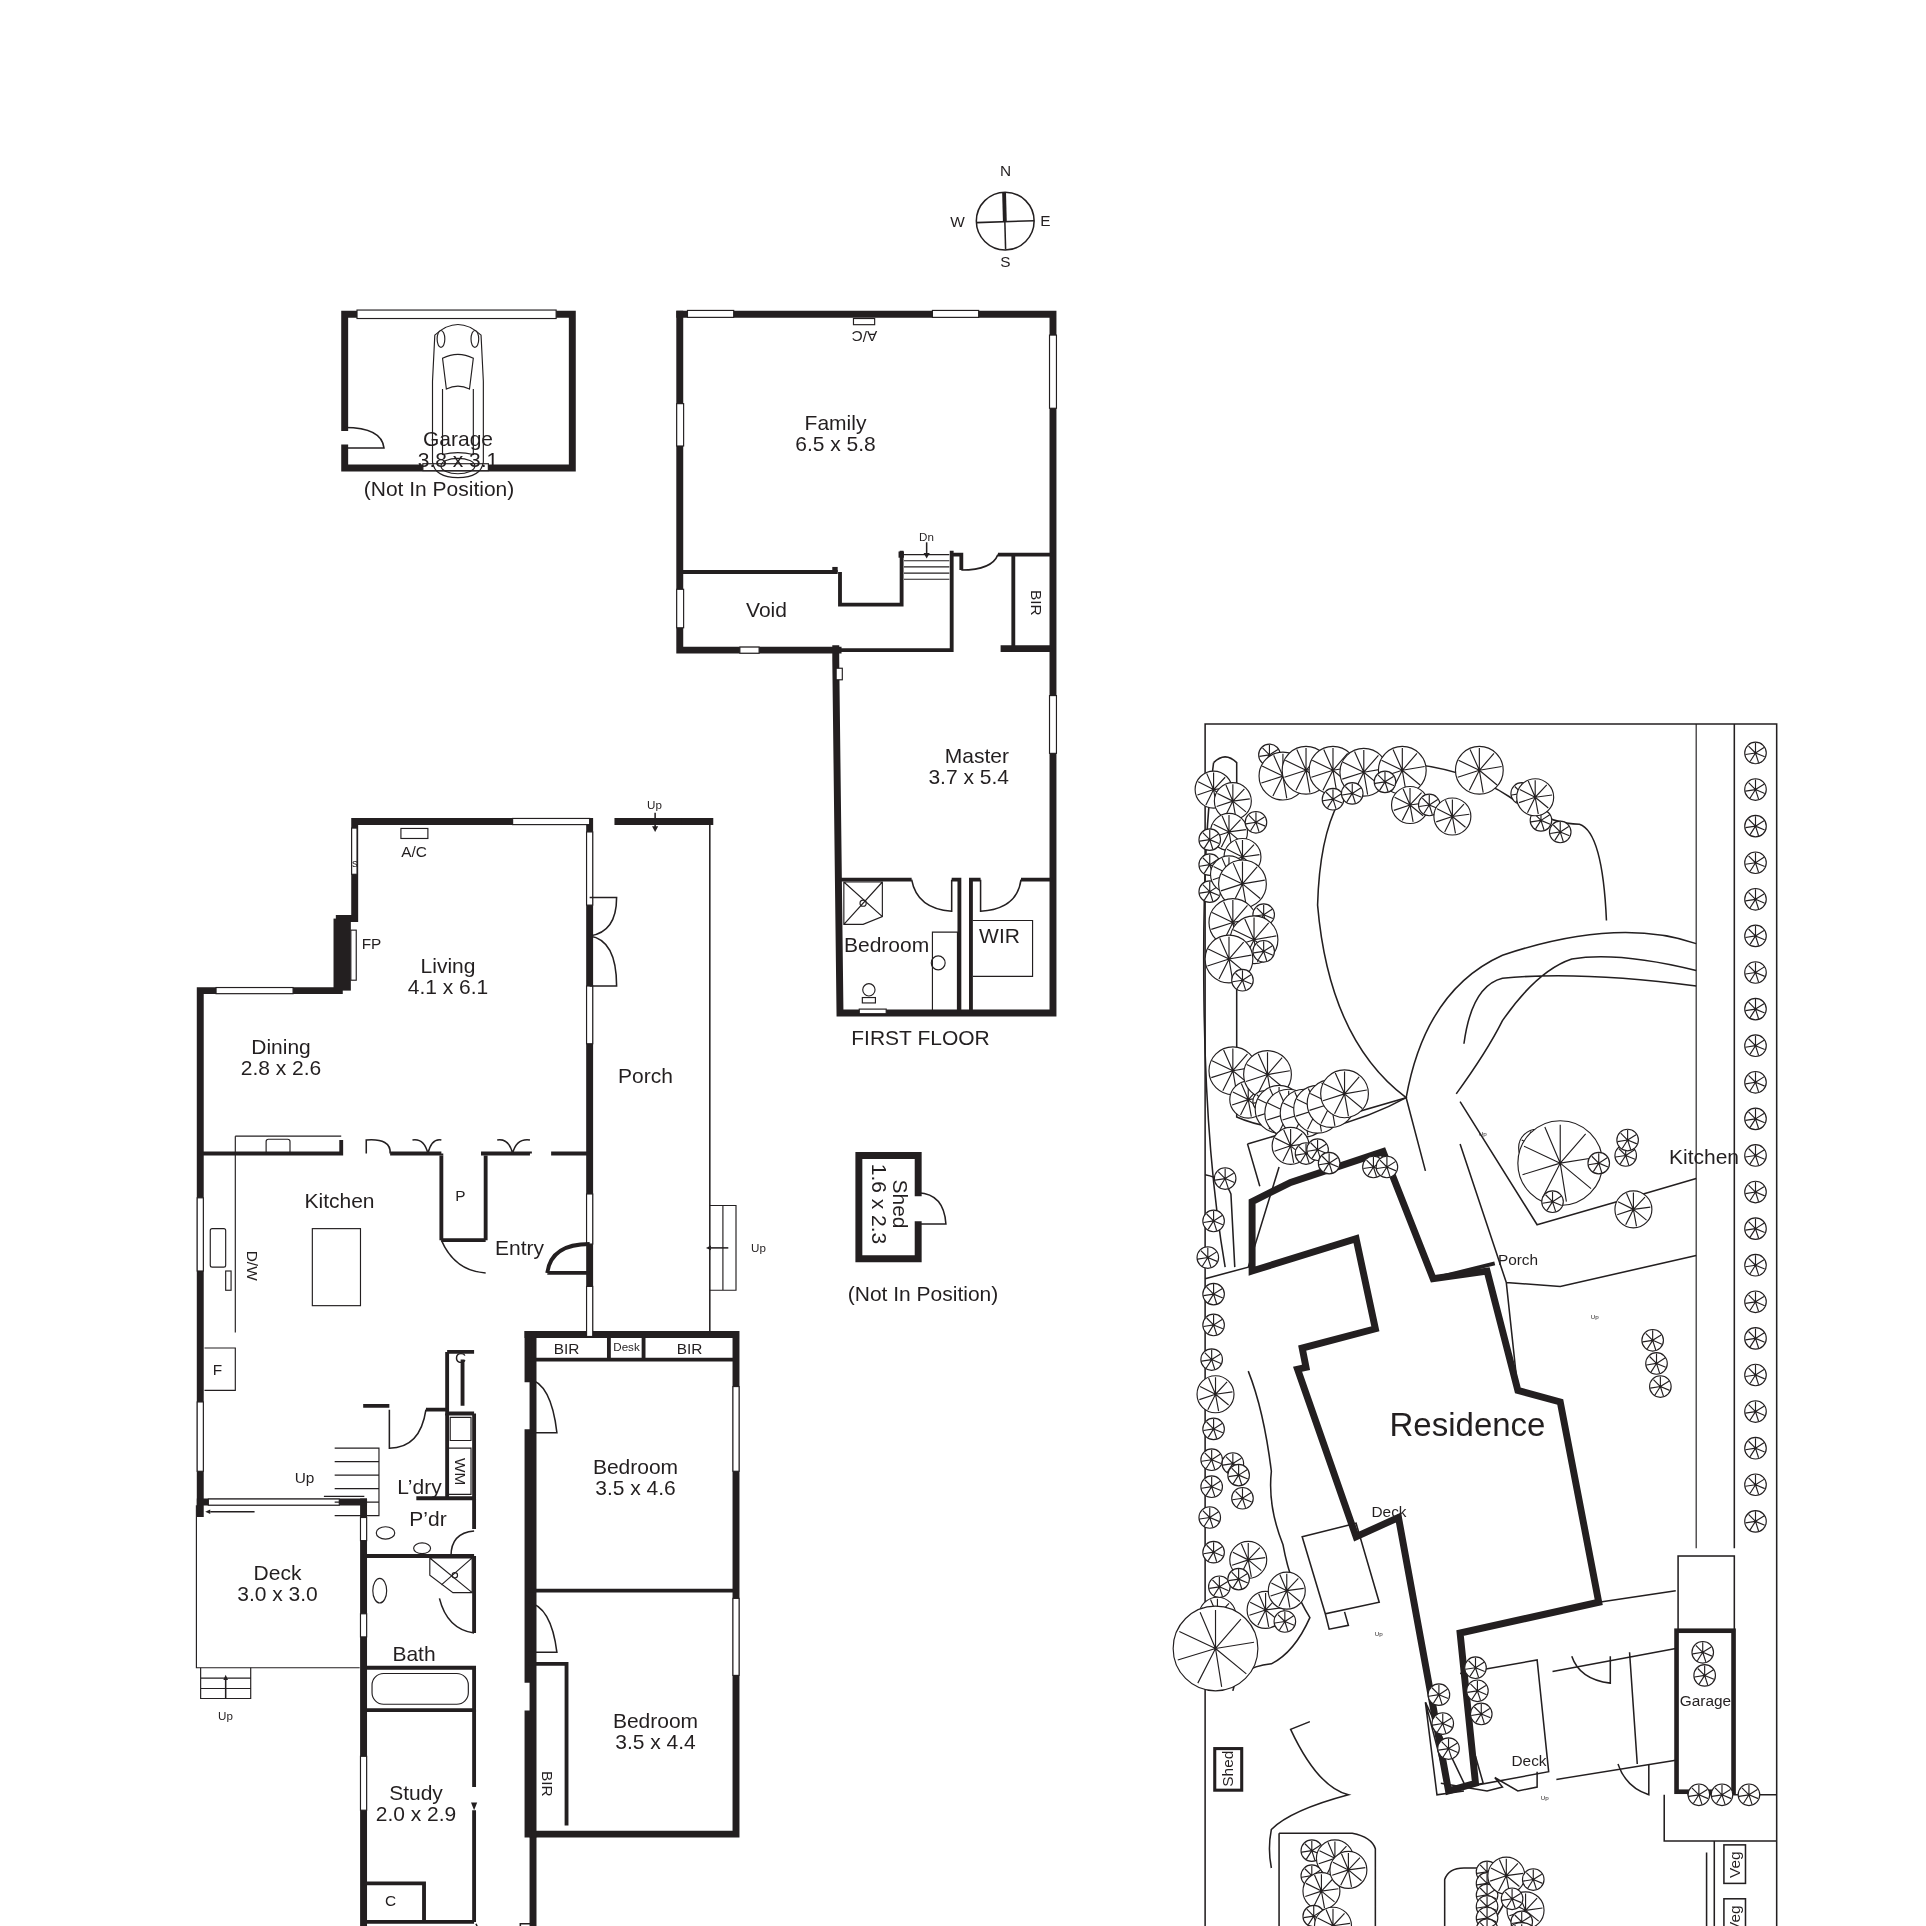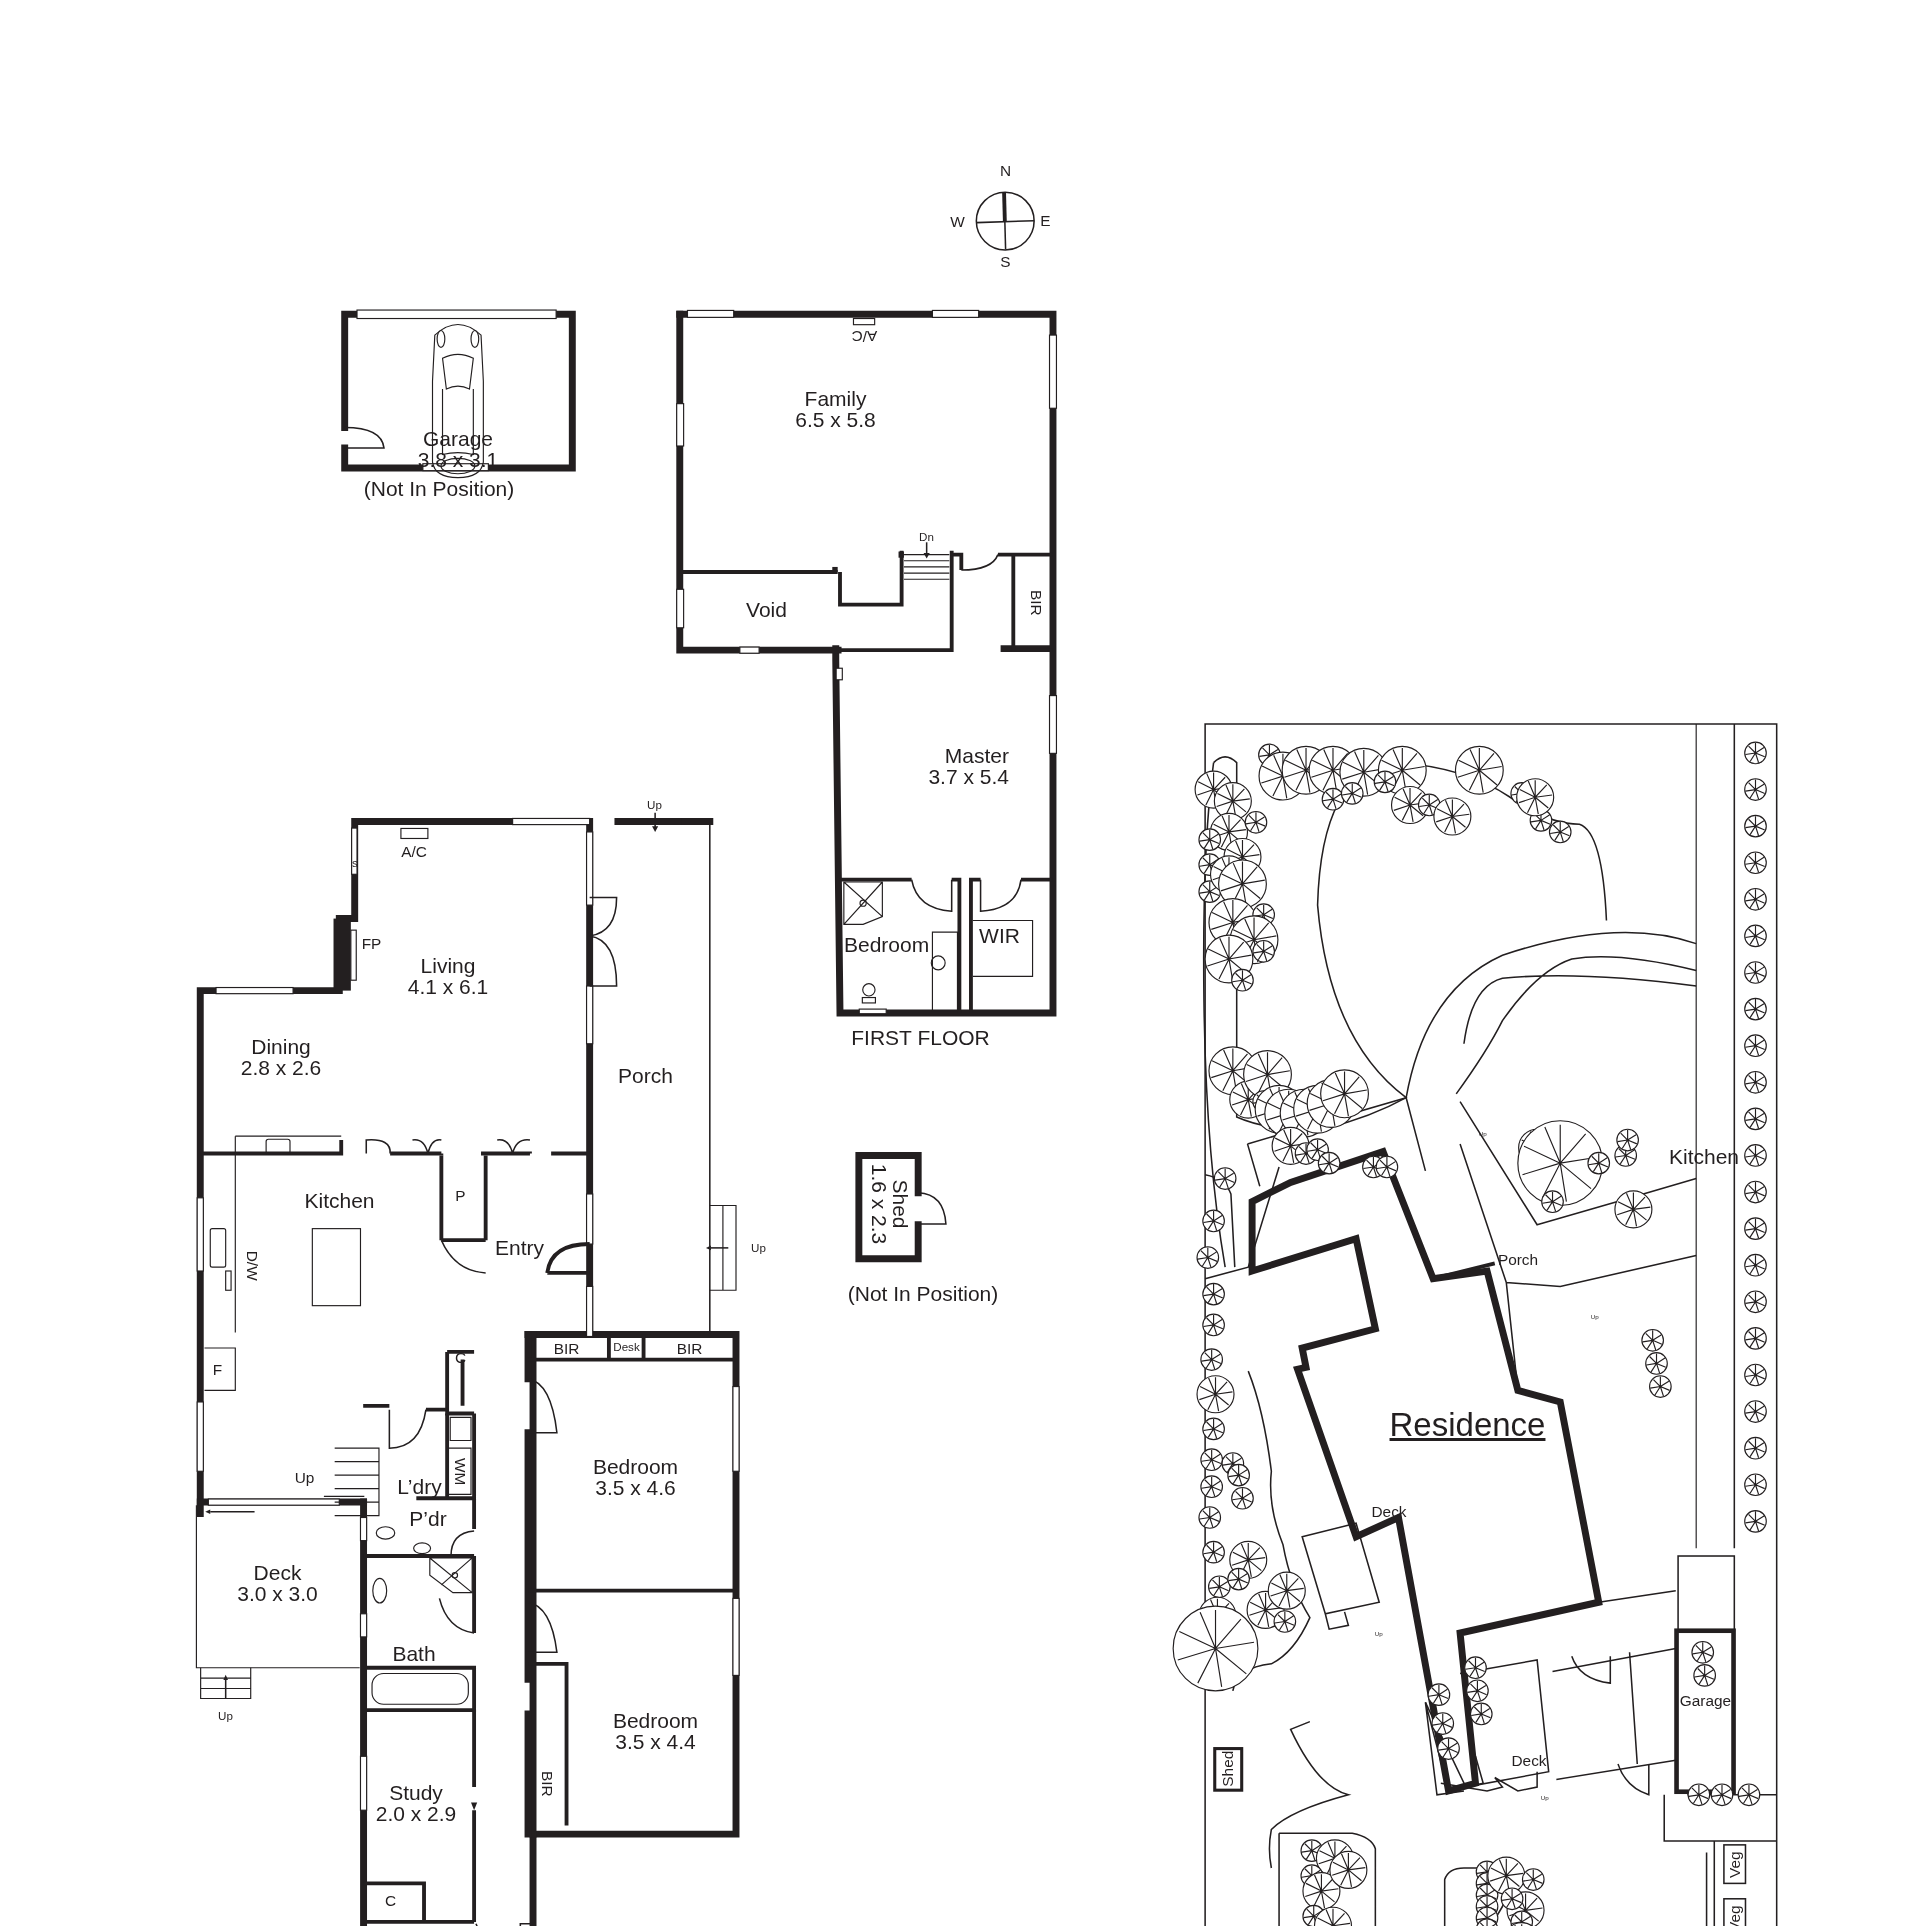"Family" div.lbl { top: 388px -> 412px }
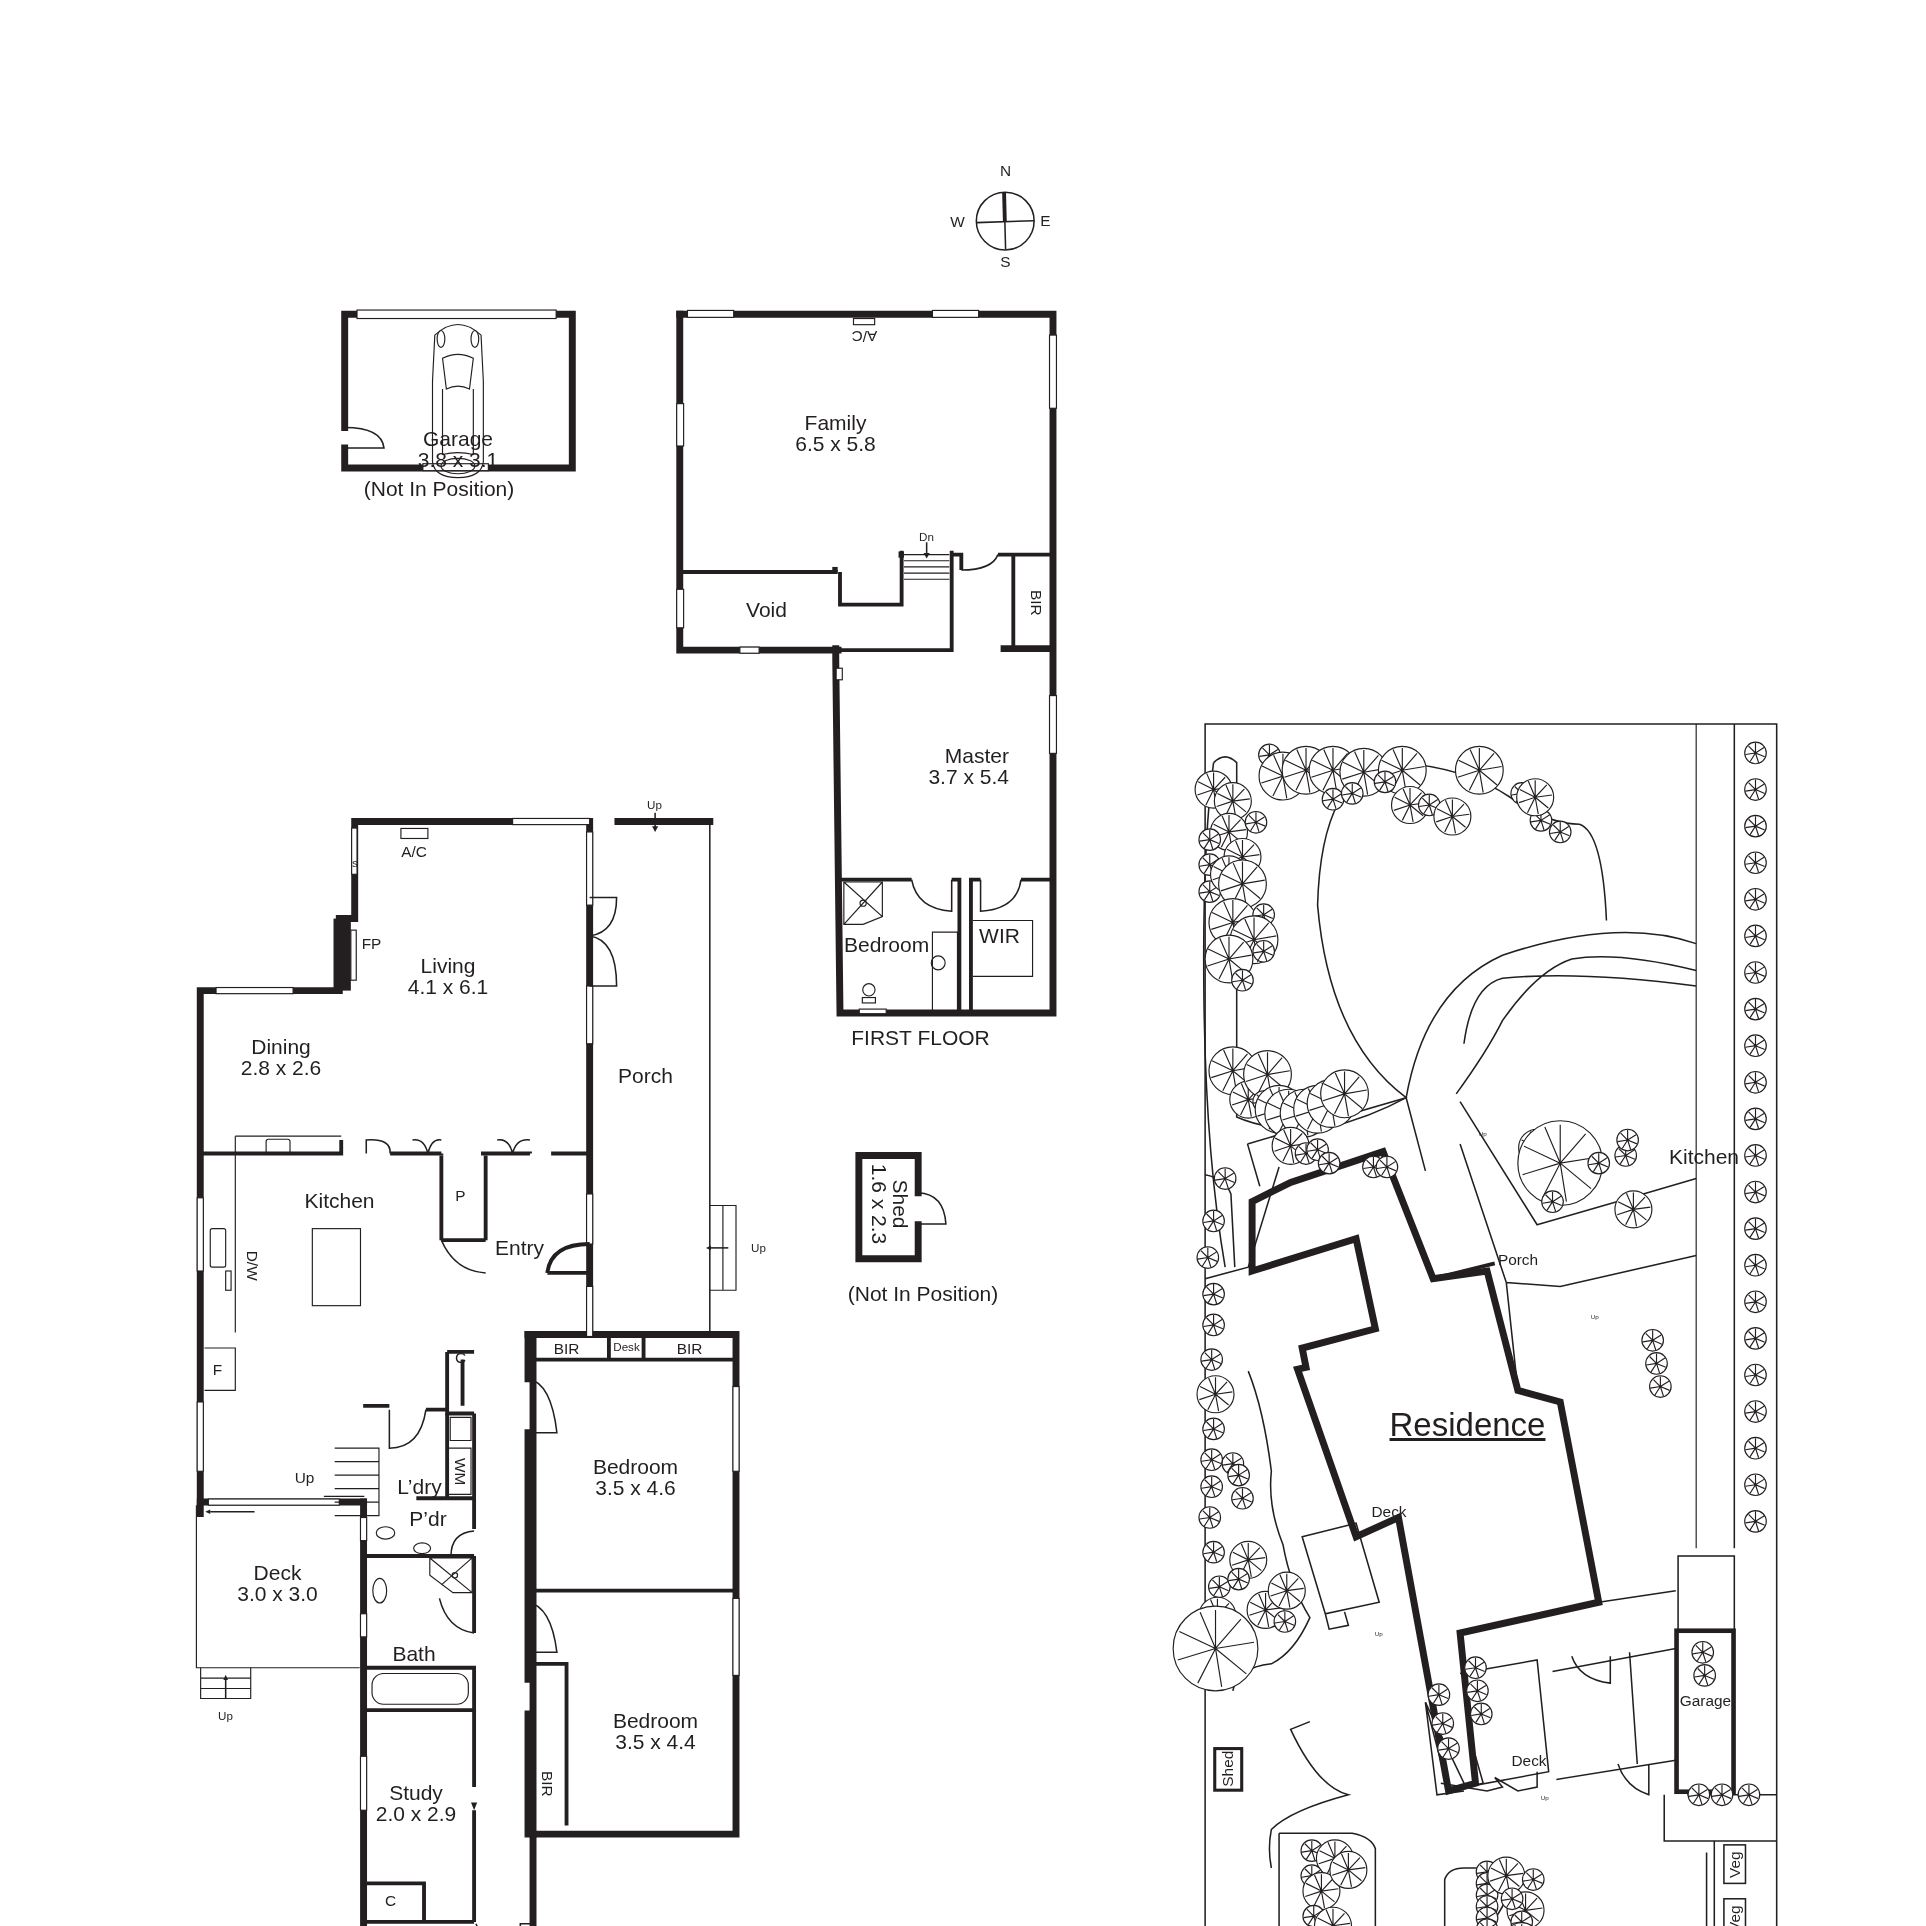"Residence" div.lbl { text-decoration: underline -> none }
